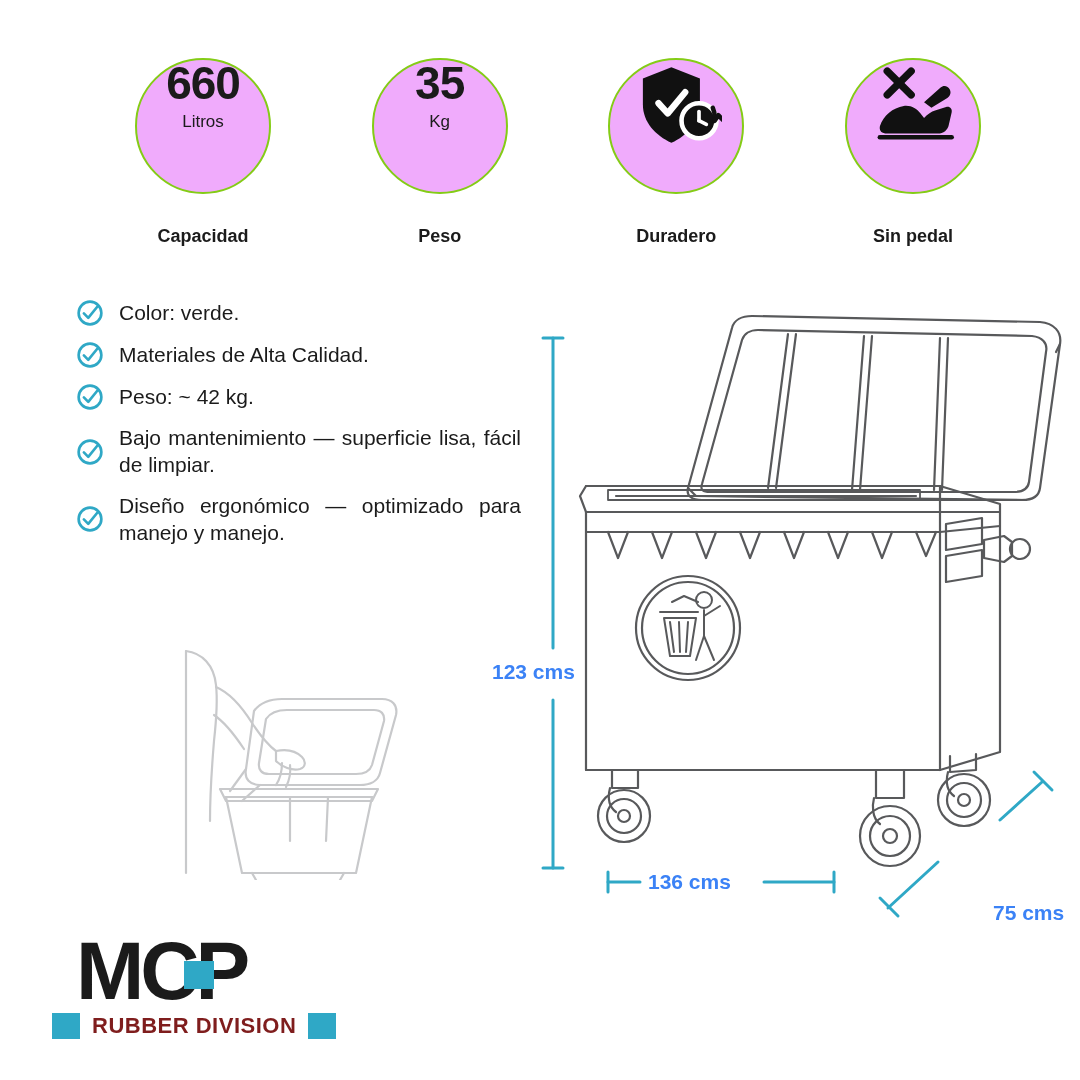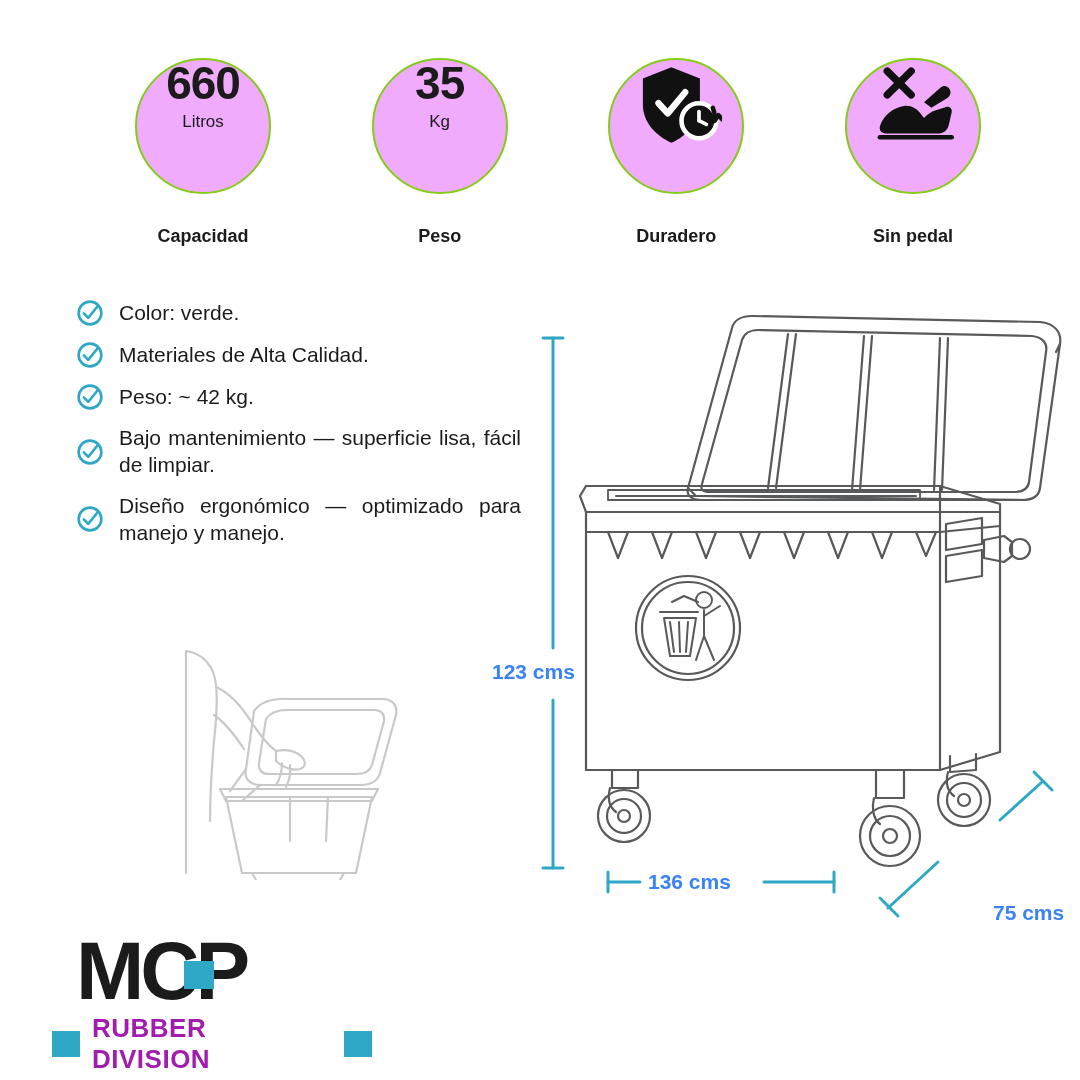"RUBBER DIVISION" .logo-sub-text { color: #a21caf -> #7f1d1d; font-size: 26px -> 22px }
